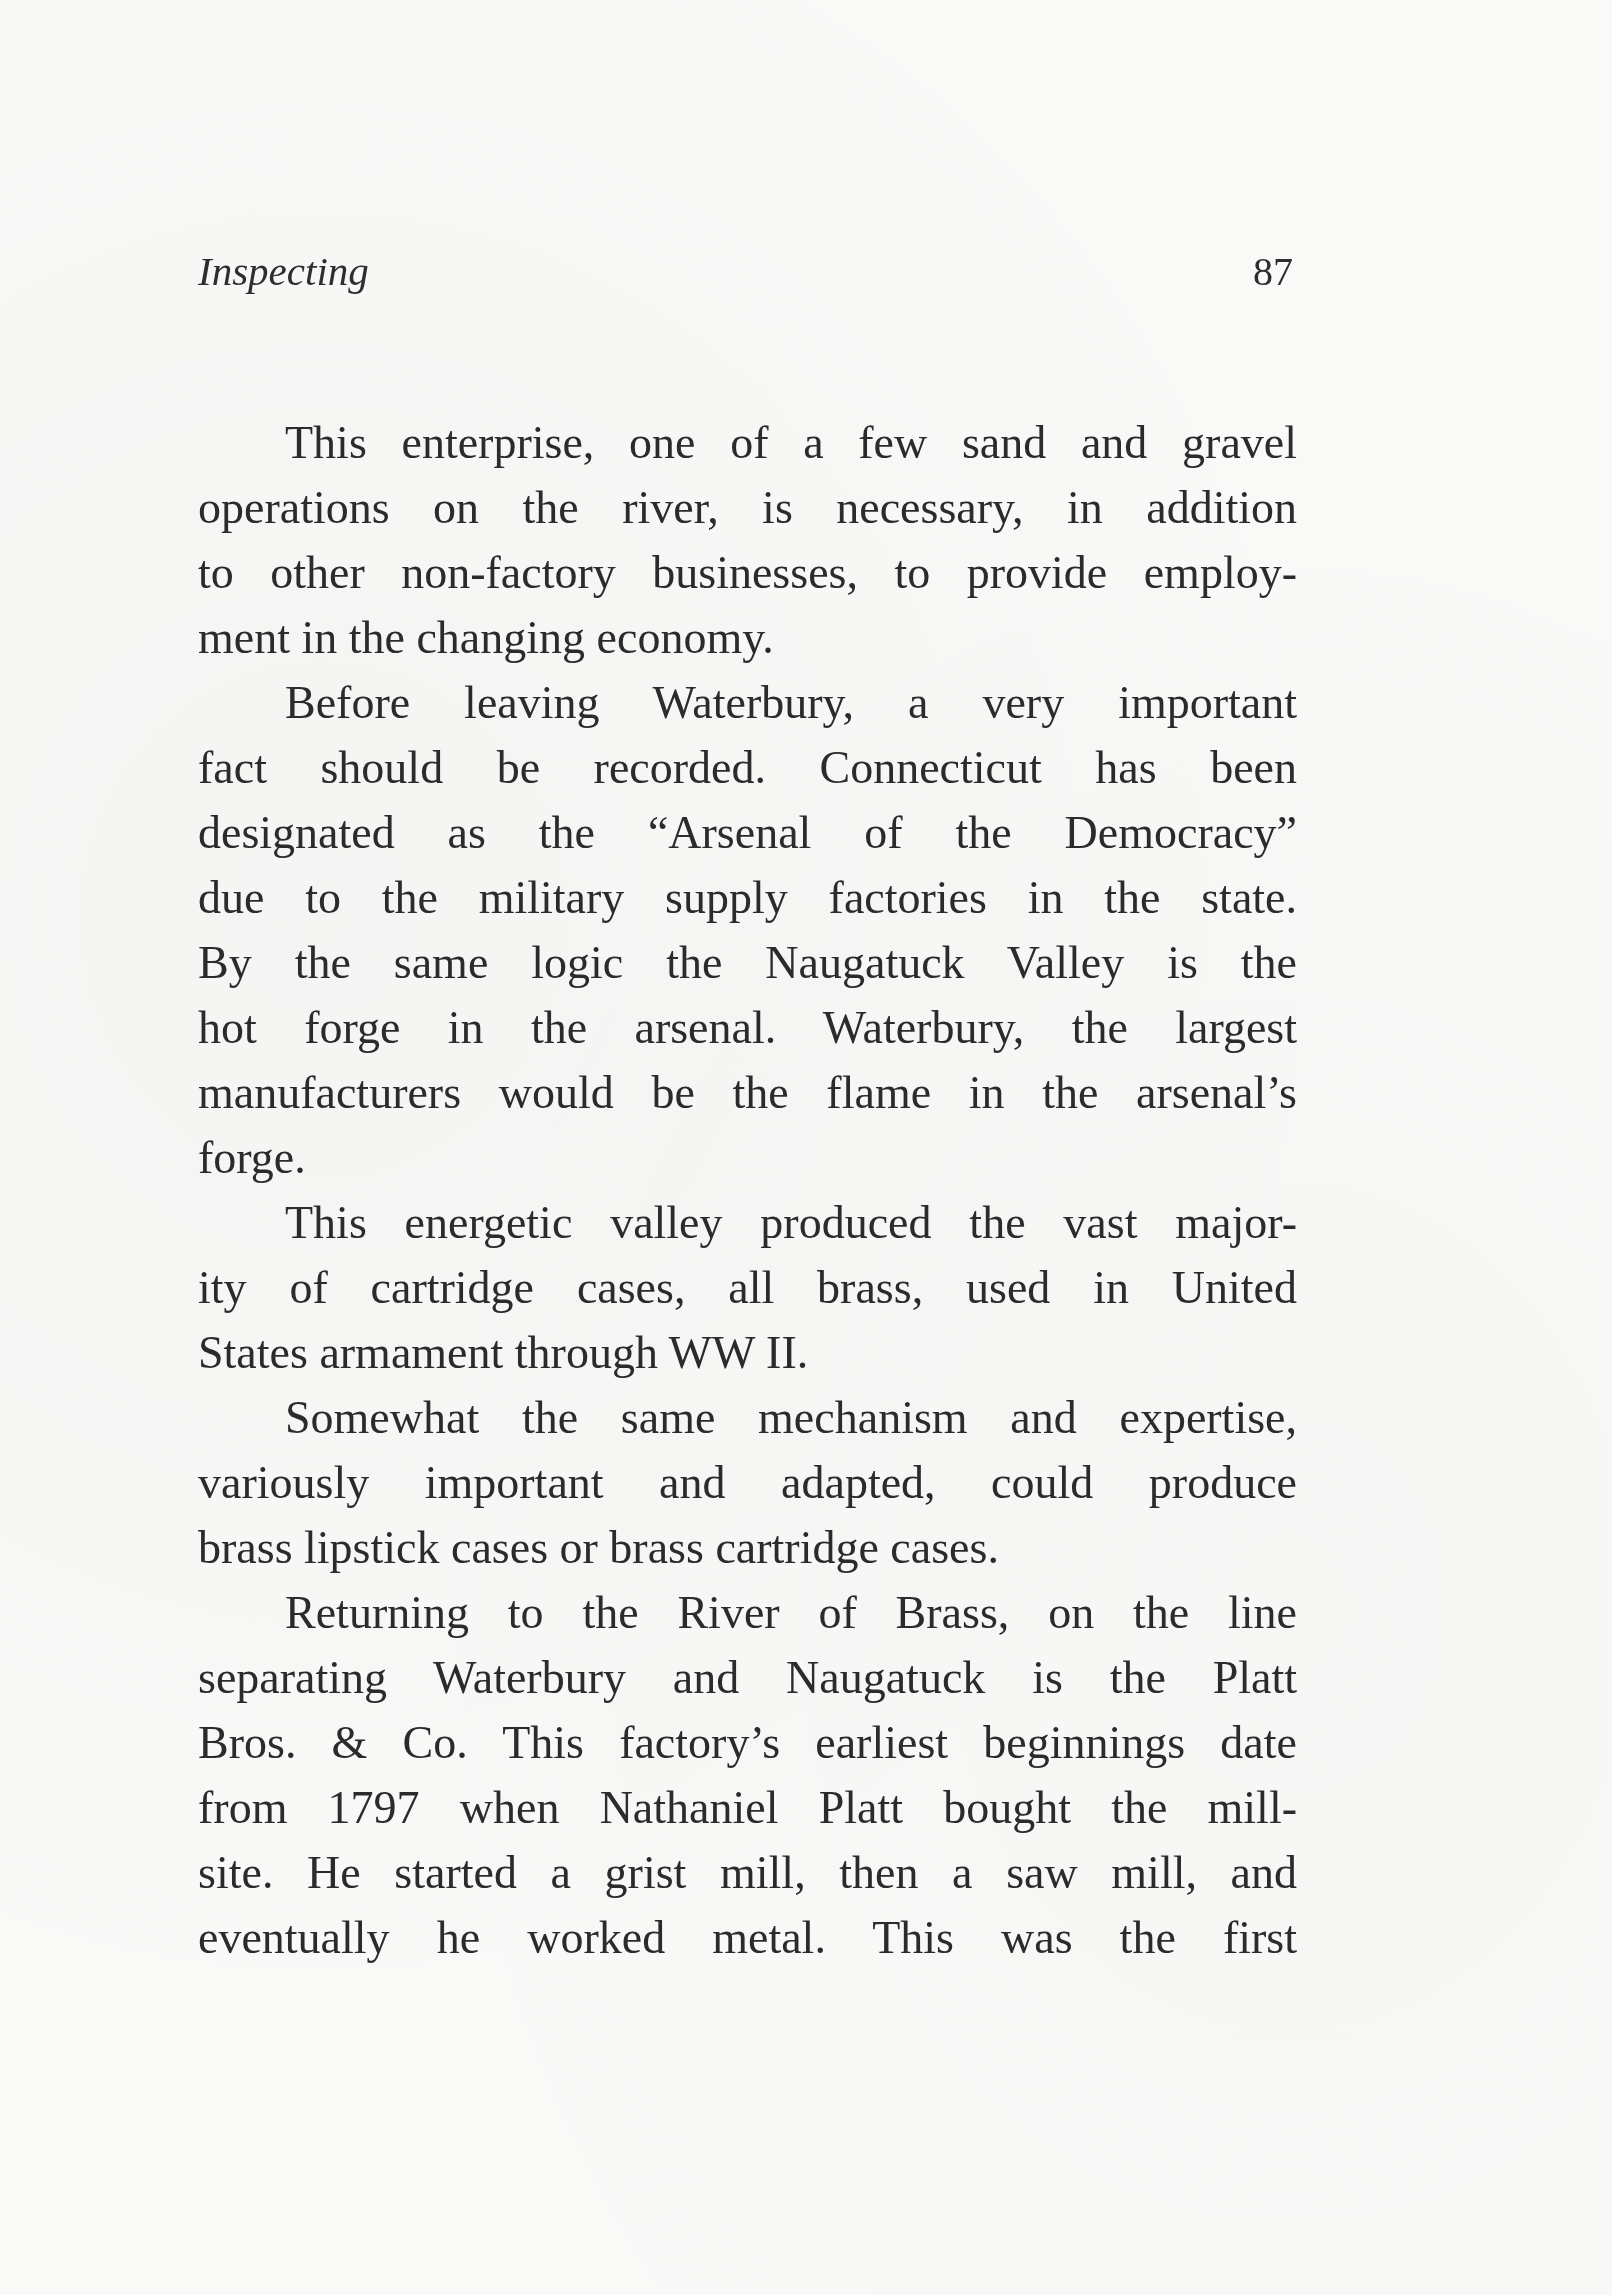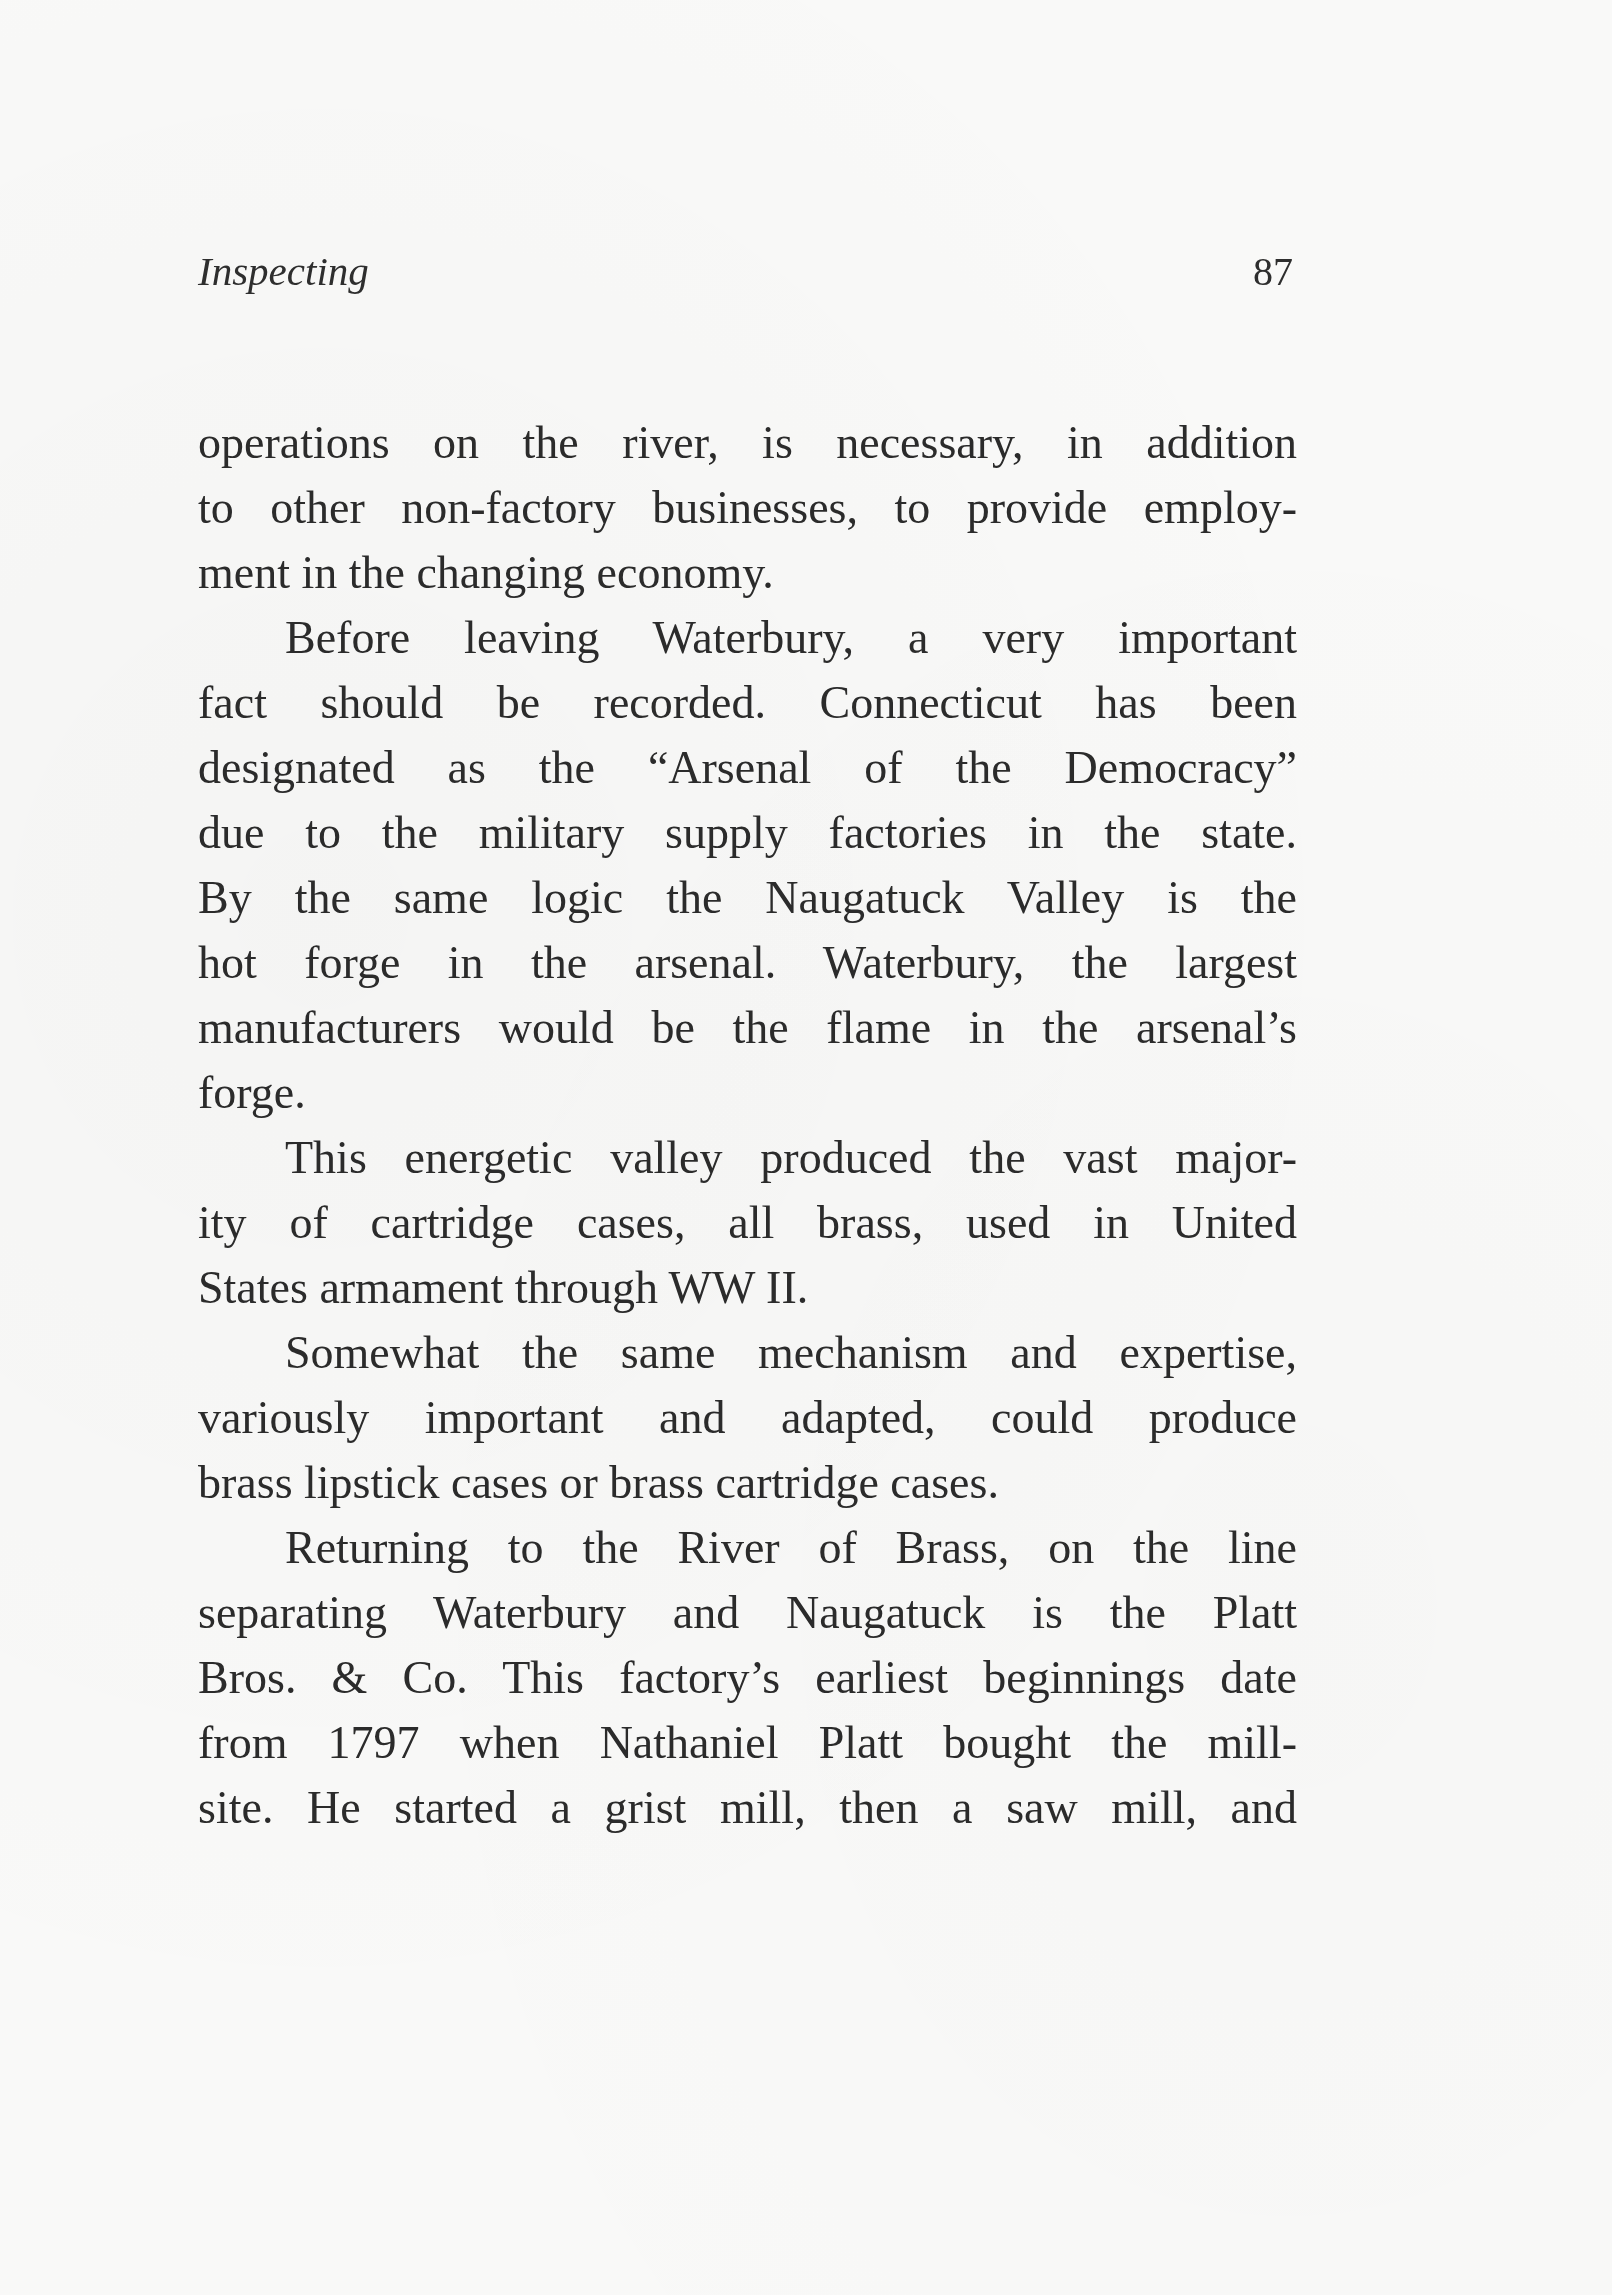"This enterprise, one of a" div.line { html: none -> <div>This enterprise, one of a few sand and gravel</div> }
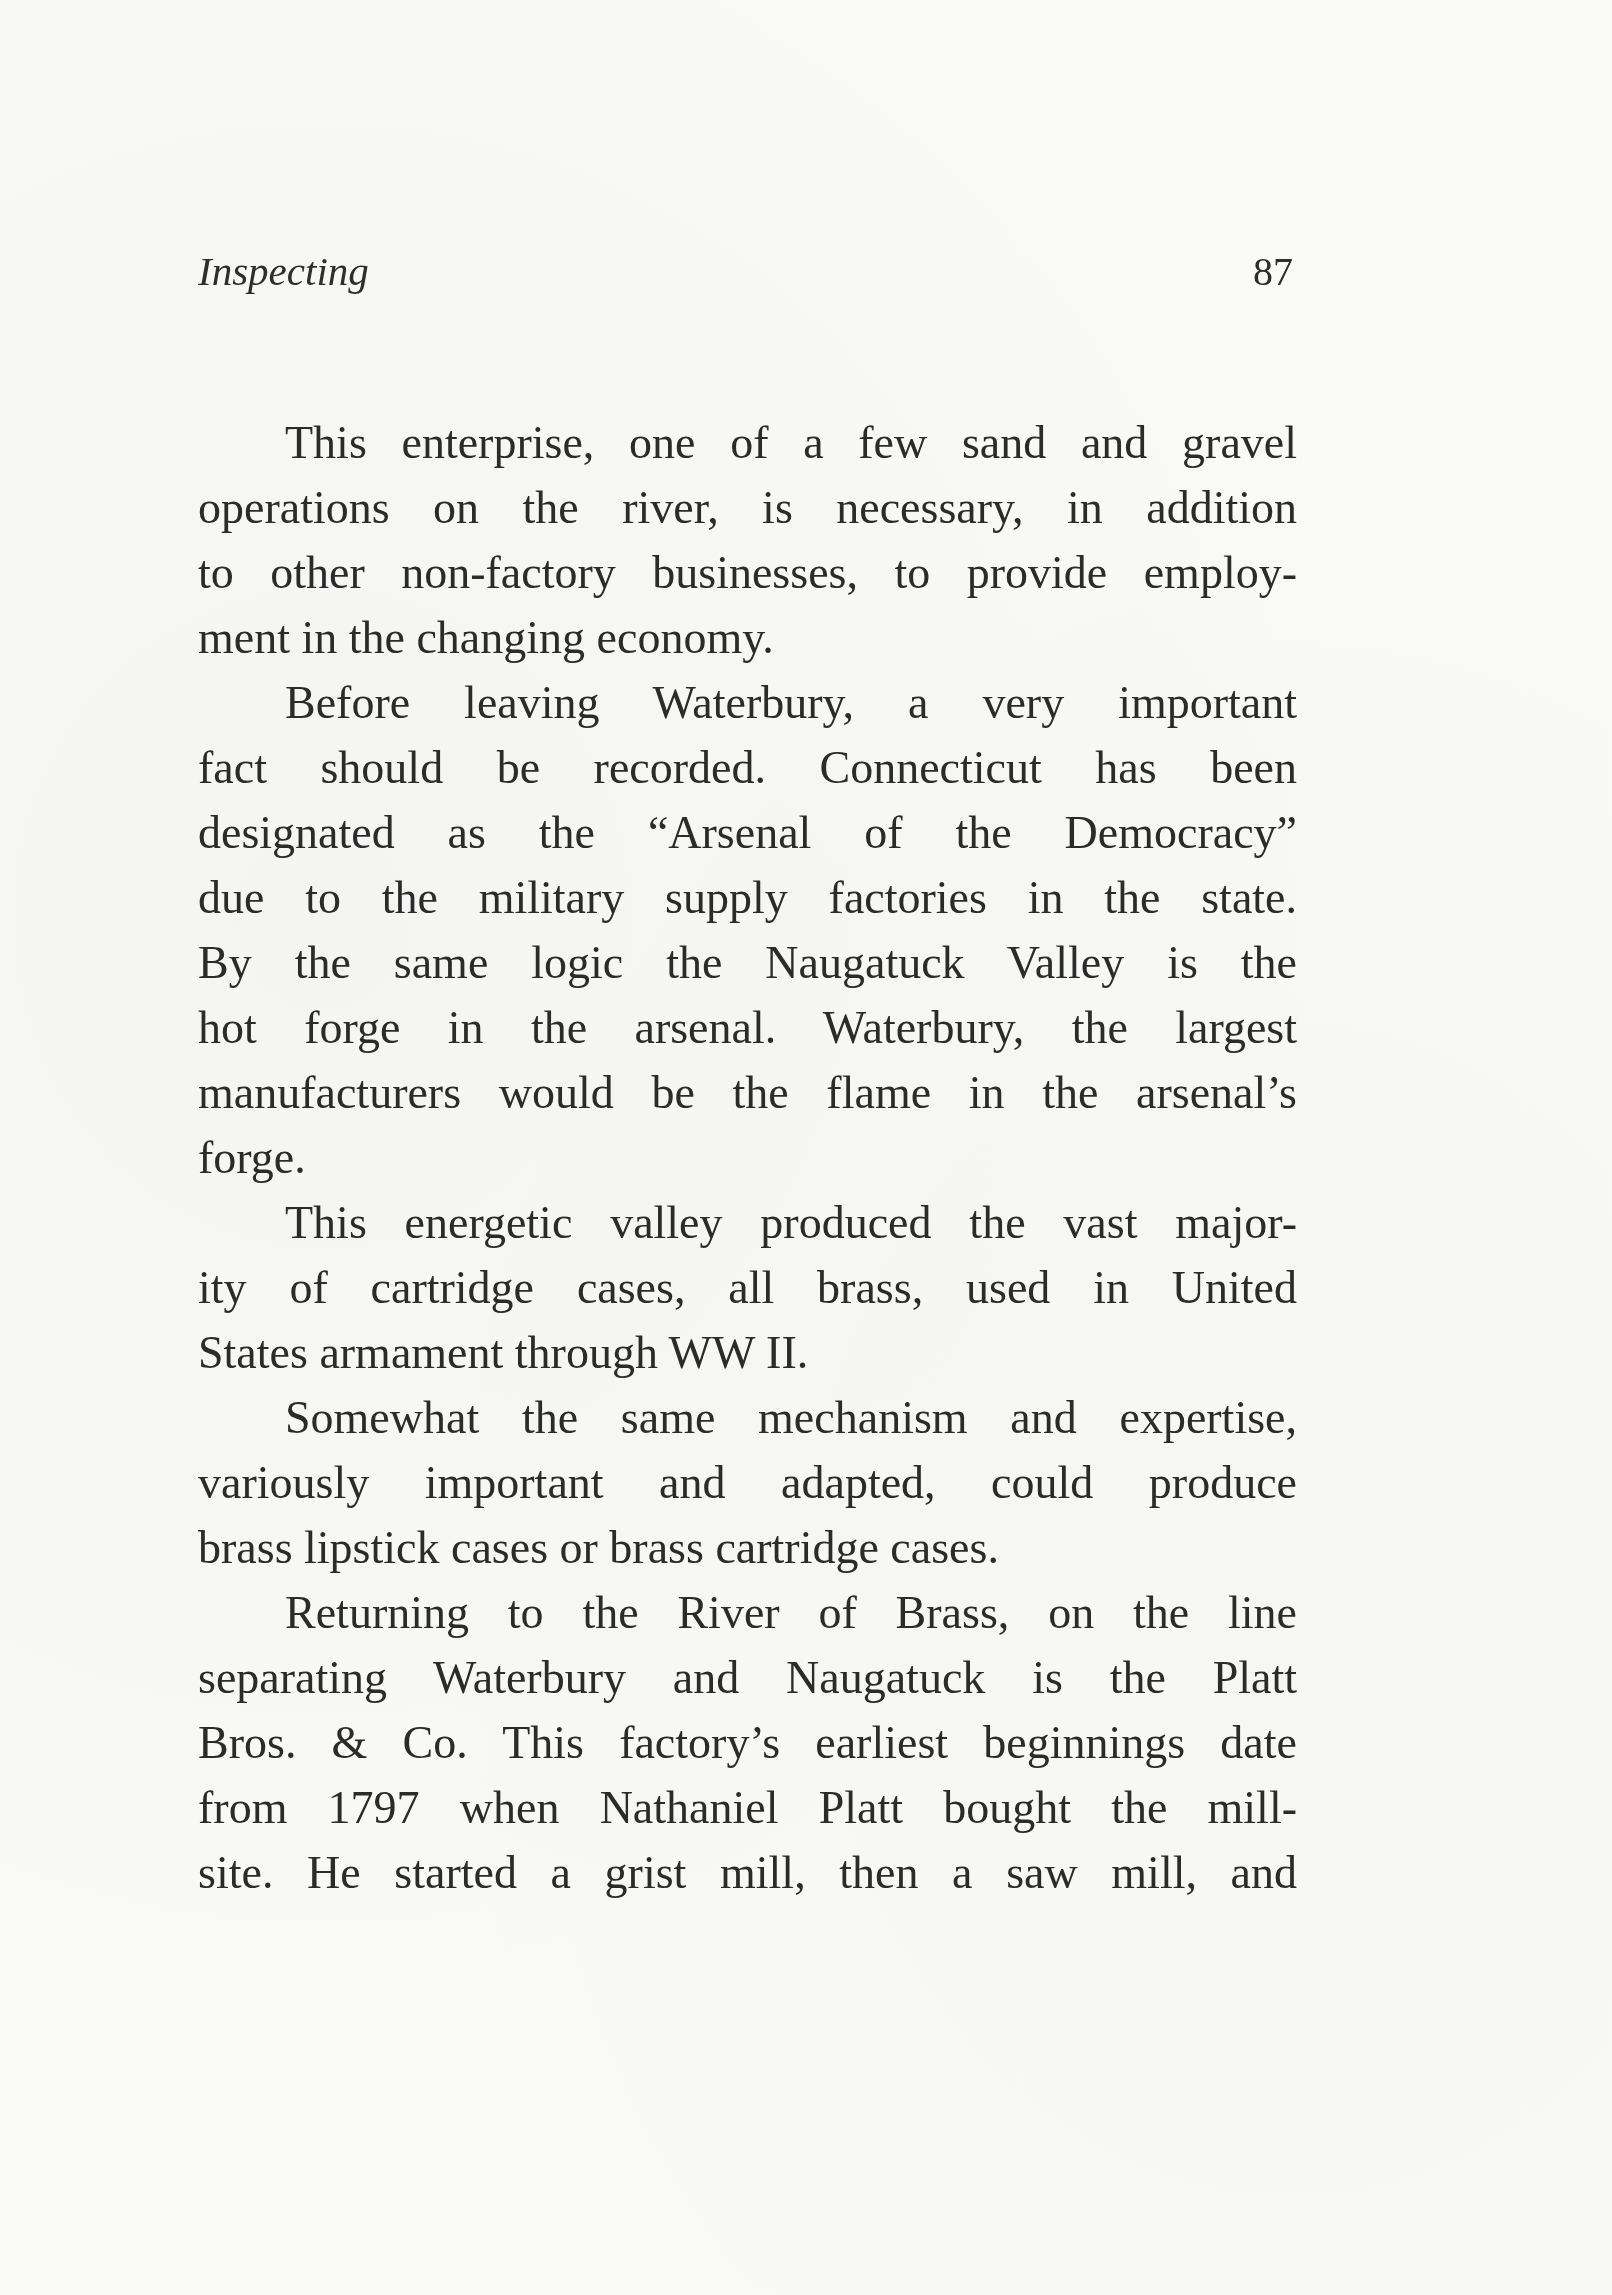"eventually he worked metal. This" div.line { html: none -> <div>eventually he worked metal. This was the first</div> }
